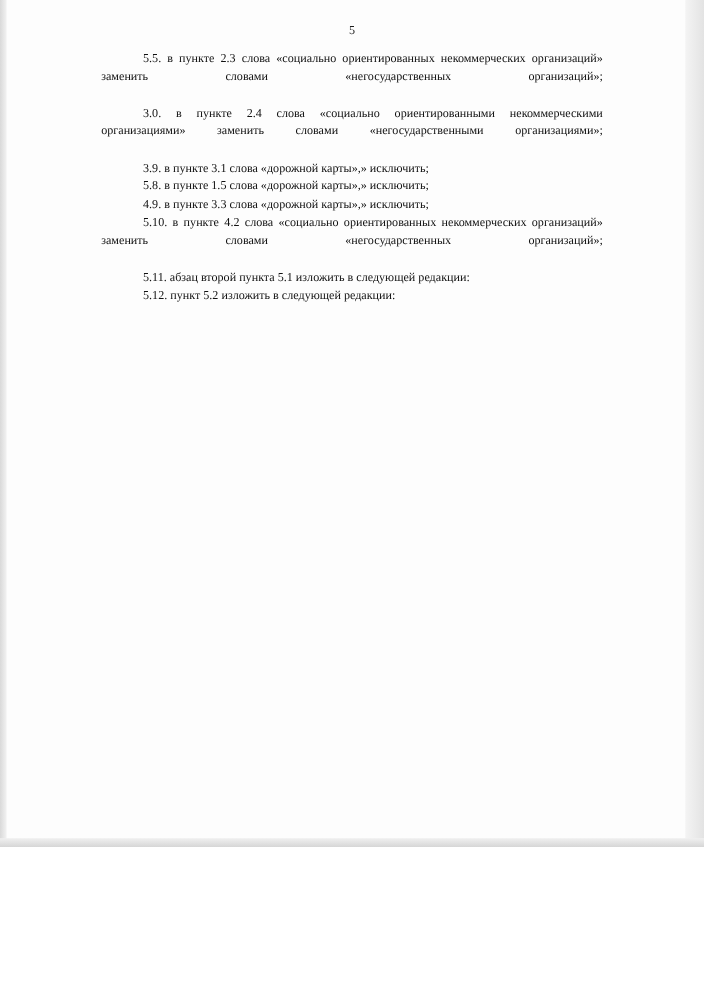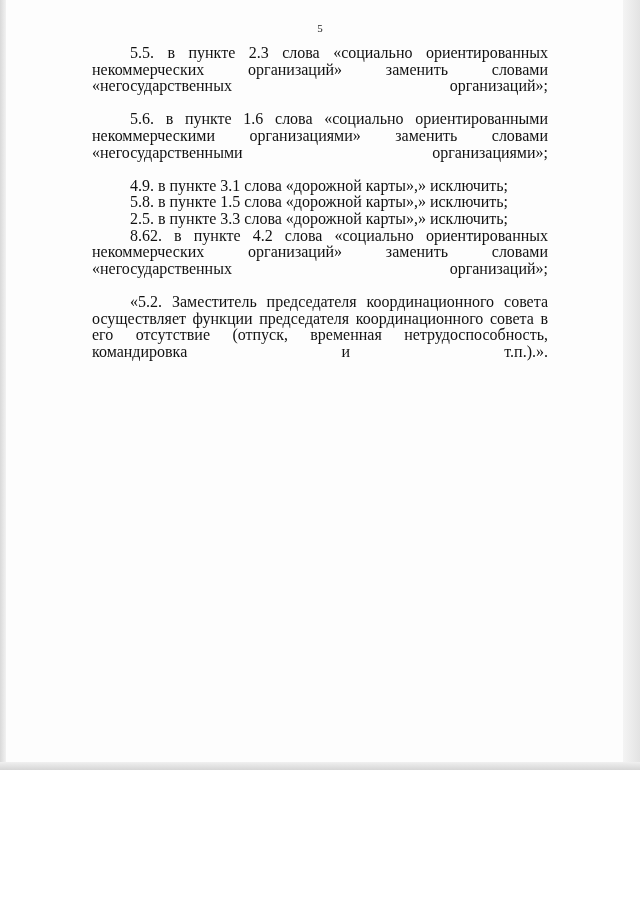"5.5. в пункте 2.3 слова" .content { font-size: 16px -> 11px }
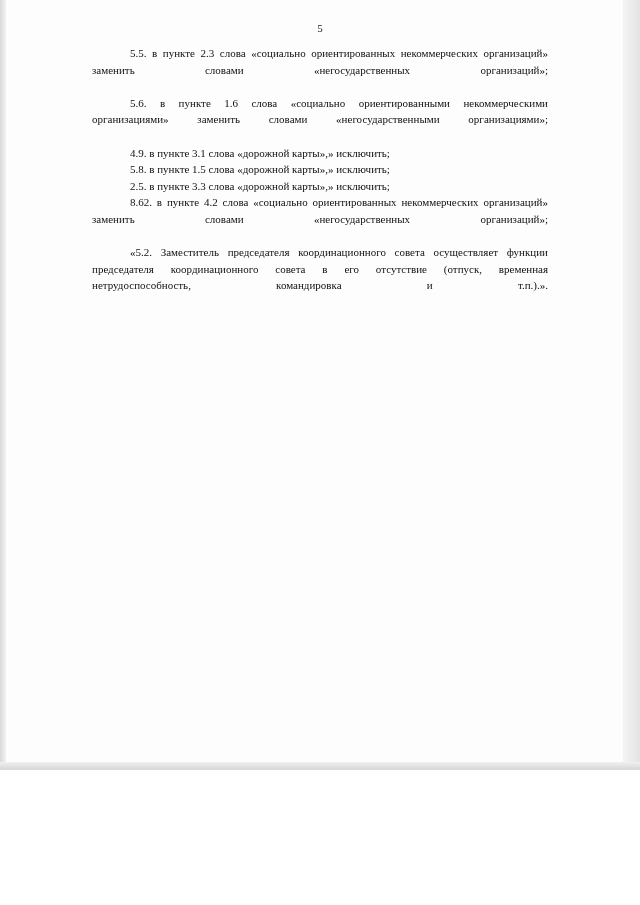"5.6. в пункте 1.6 слова" p.para { text: 5.6. в пункте 1.6 -> 3.0. в пункте 2.4 }
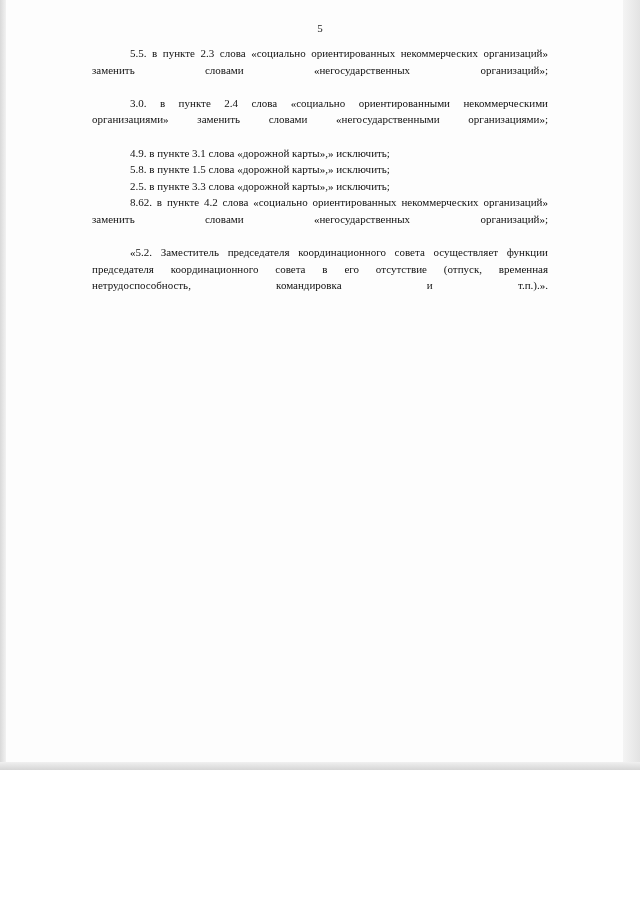"4.9. в пункте 3.1 слова" p.para { text: 4.9 -> 3.9 }
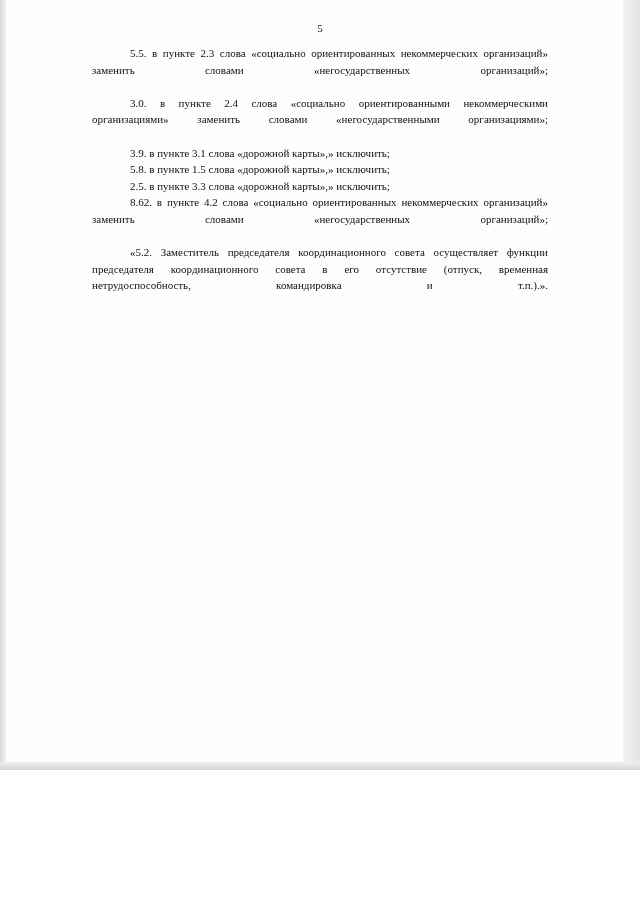"2.5. в пункте 3.3 слова" p.para { text: 2.5 -> 4.9 }
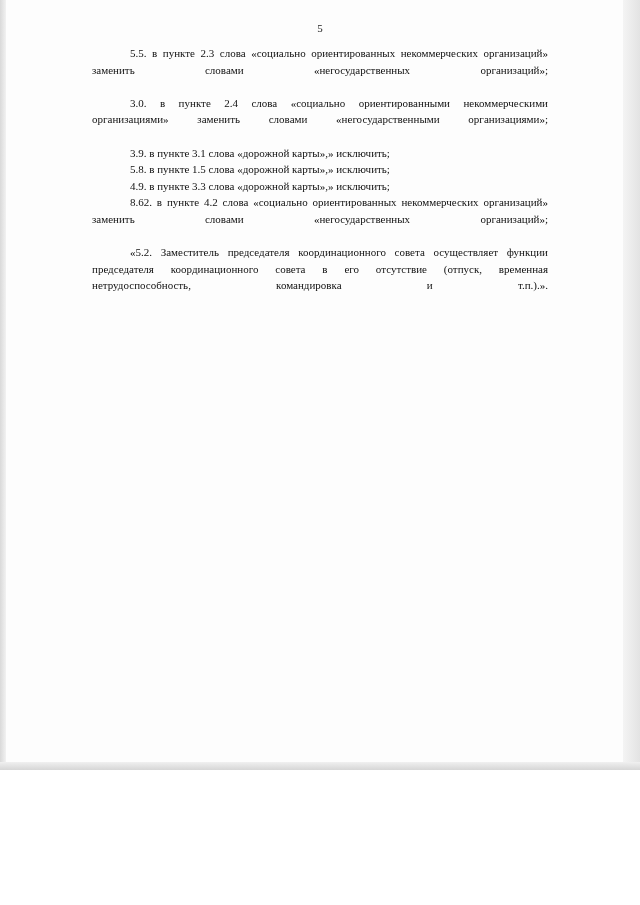"8.62. в пункте 4.2 слова" p.para { text: 8.62 -> 5.10 }
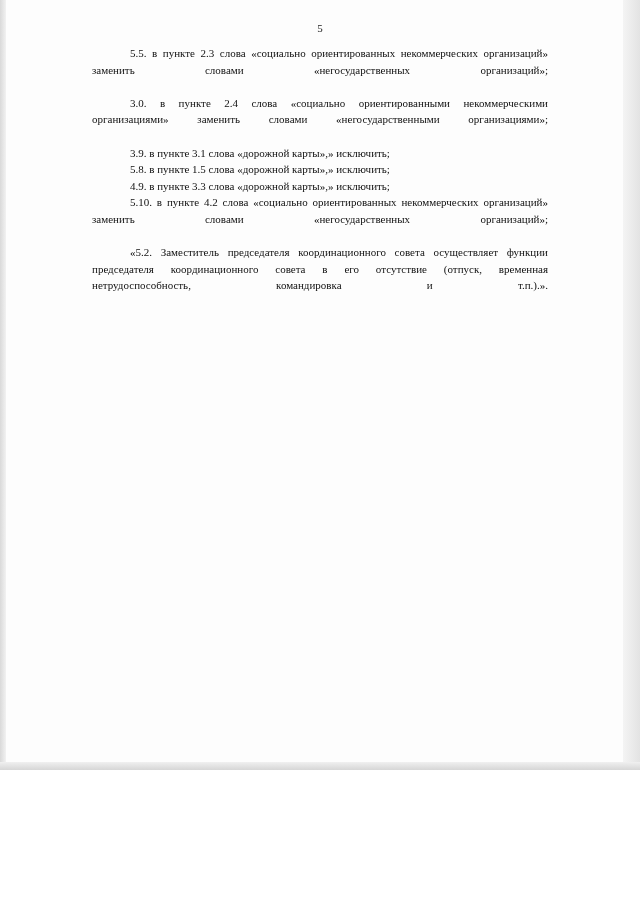"5.11. абзац второй пункта 5.1" p.para { html: none -> <p>5.11. абзац второй пункта 5.1 изложить в следующей редакции:</p> }
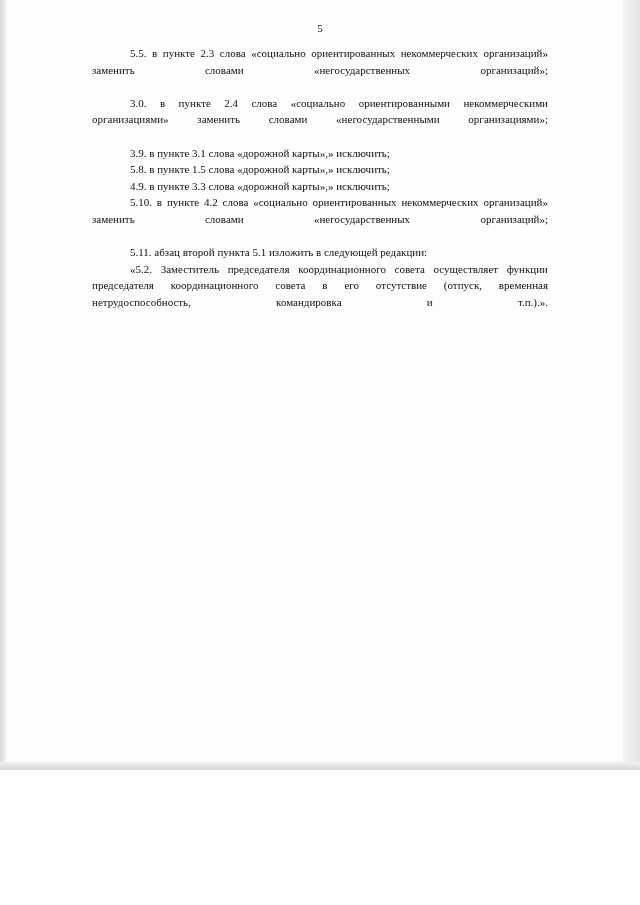"5.12. пункт 5.2 изложить в" p.para { html: none -> <p>5.12. пункт 5.2 изложить в следующей редакции:</p> }
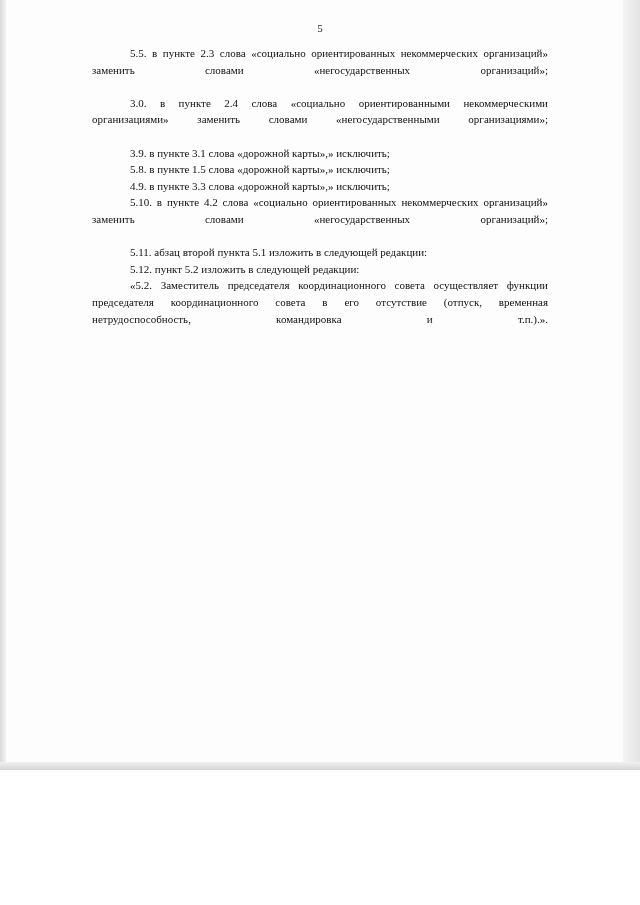"«5.2. Заместитель председателя" p.para { html: <p>«5.2. Заместитель председателя координационного совета осуществляет функции председателя координационного совета в его отсутствие (отпуск, временная нетрудоспособность, командировка и т.п.).».</p> -> none }
